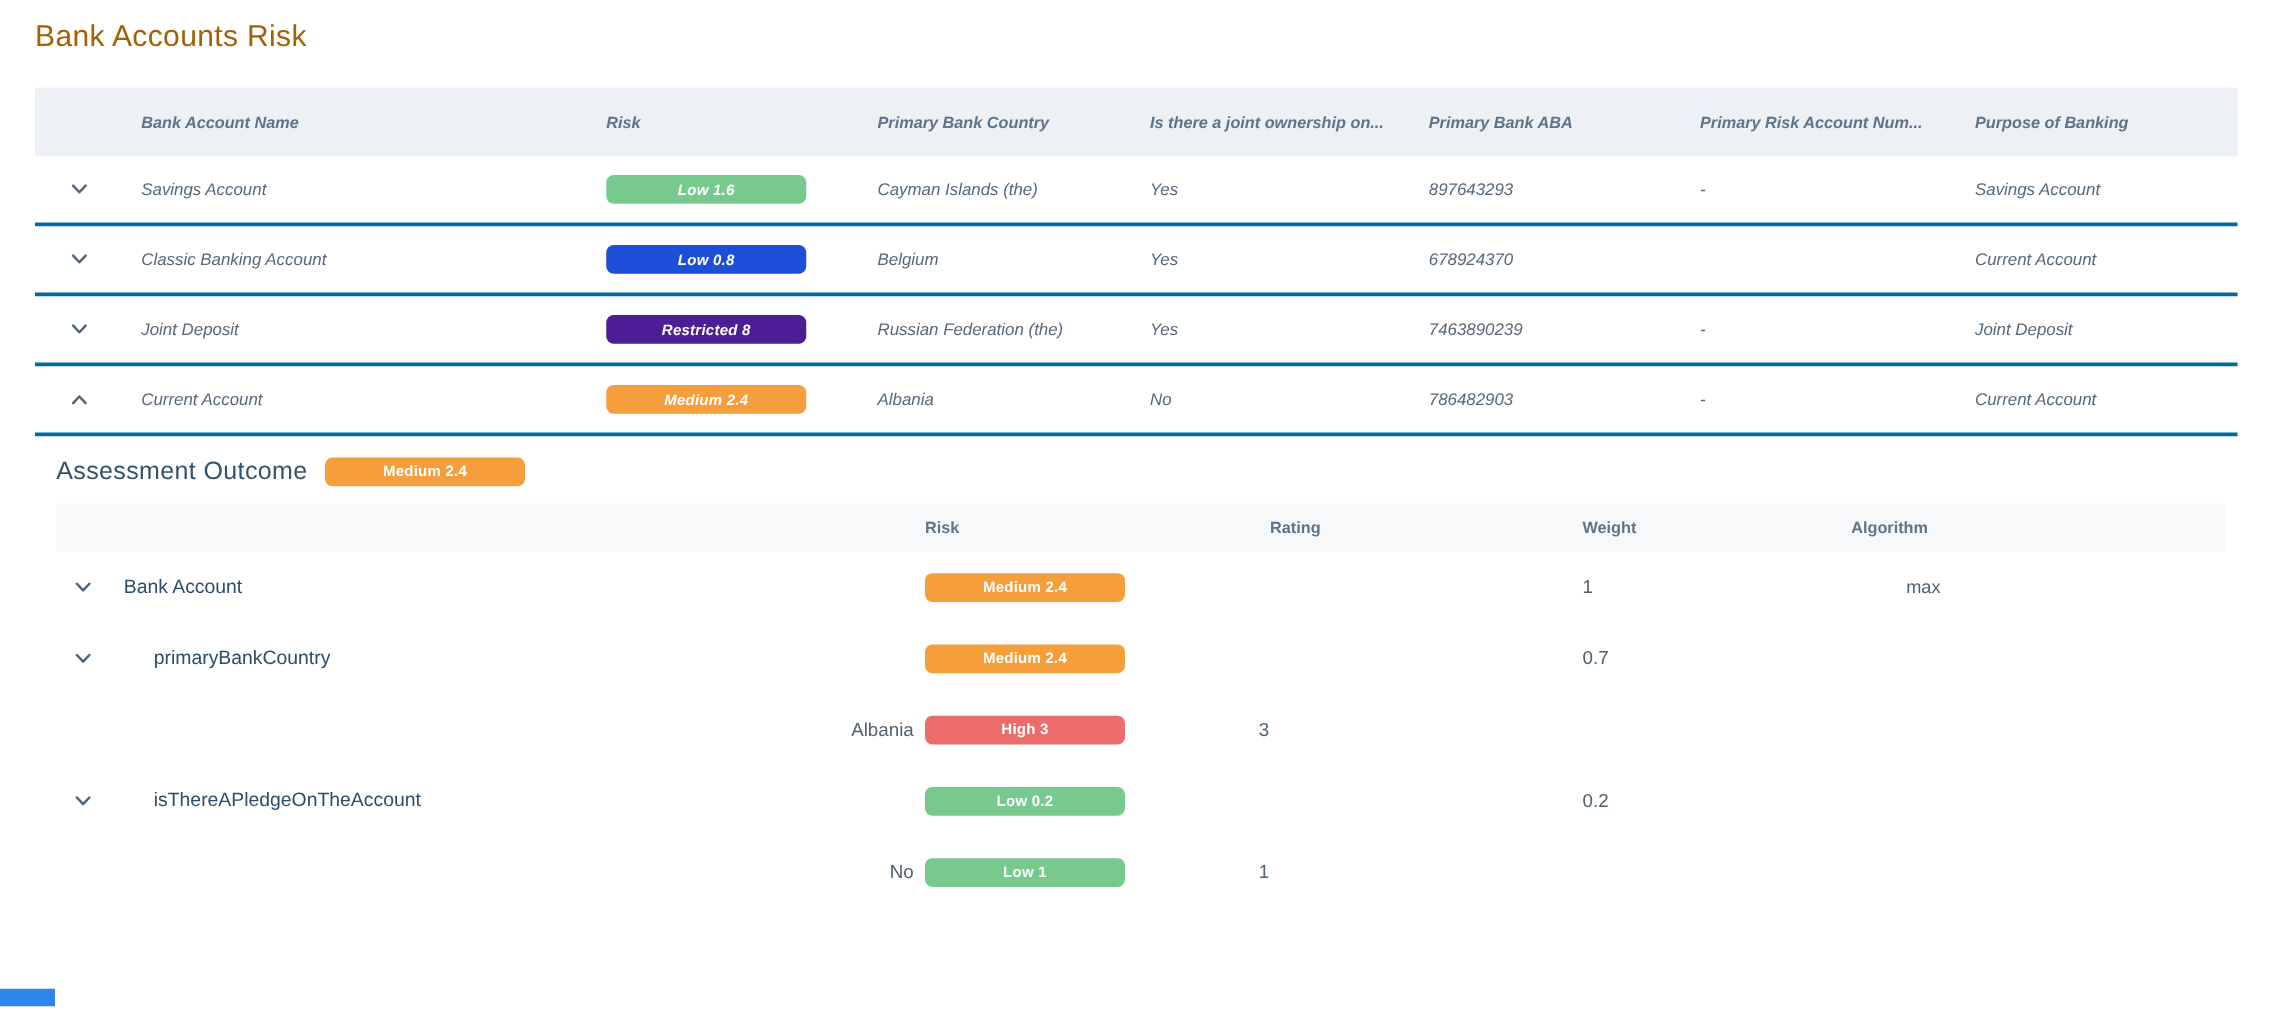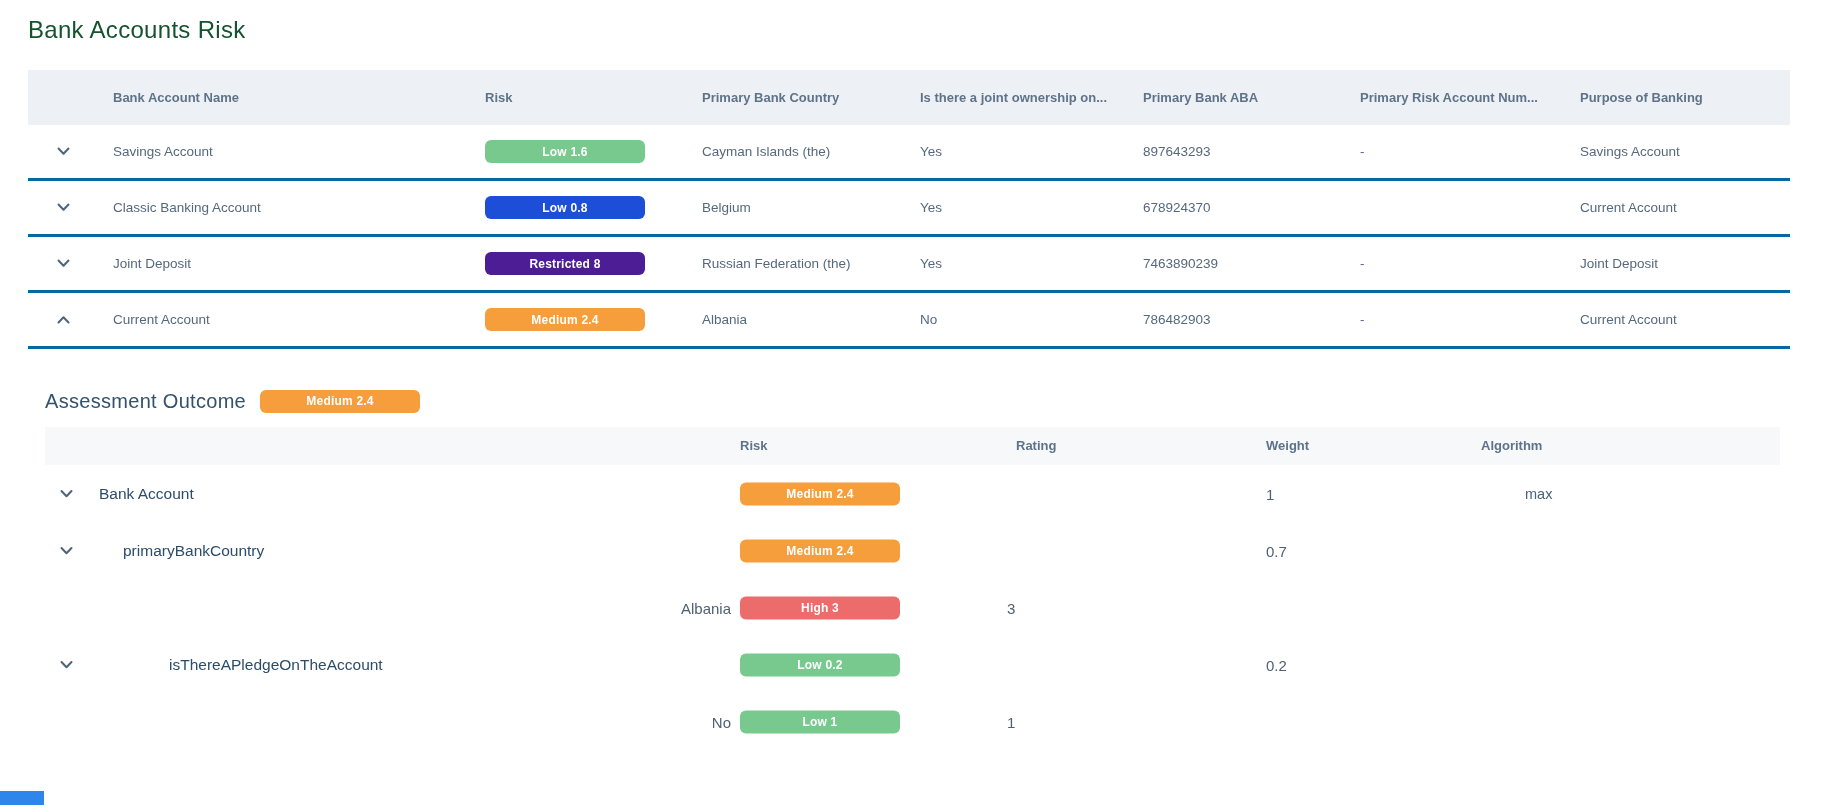"Bank Accounts Risk" .page-title { color: #14532d -> #a16207 }
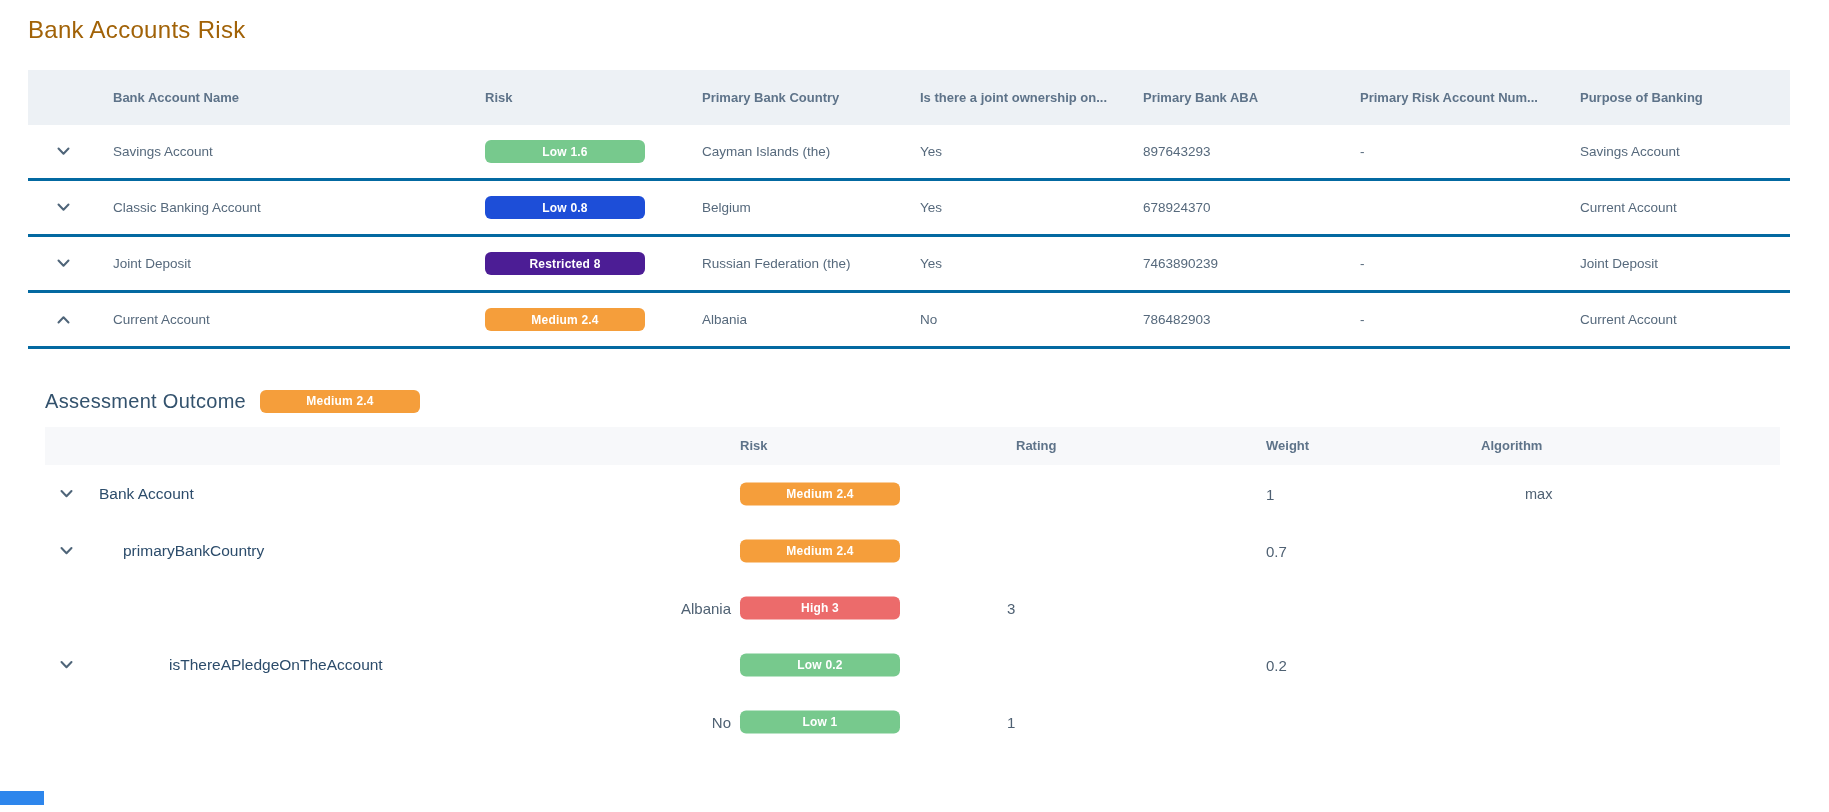"Bank Account Name" .at-grid { font-style: none -> italic }
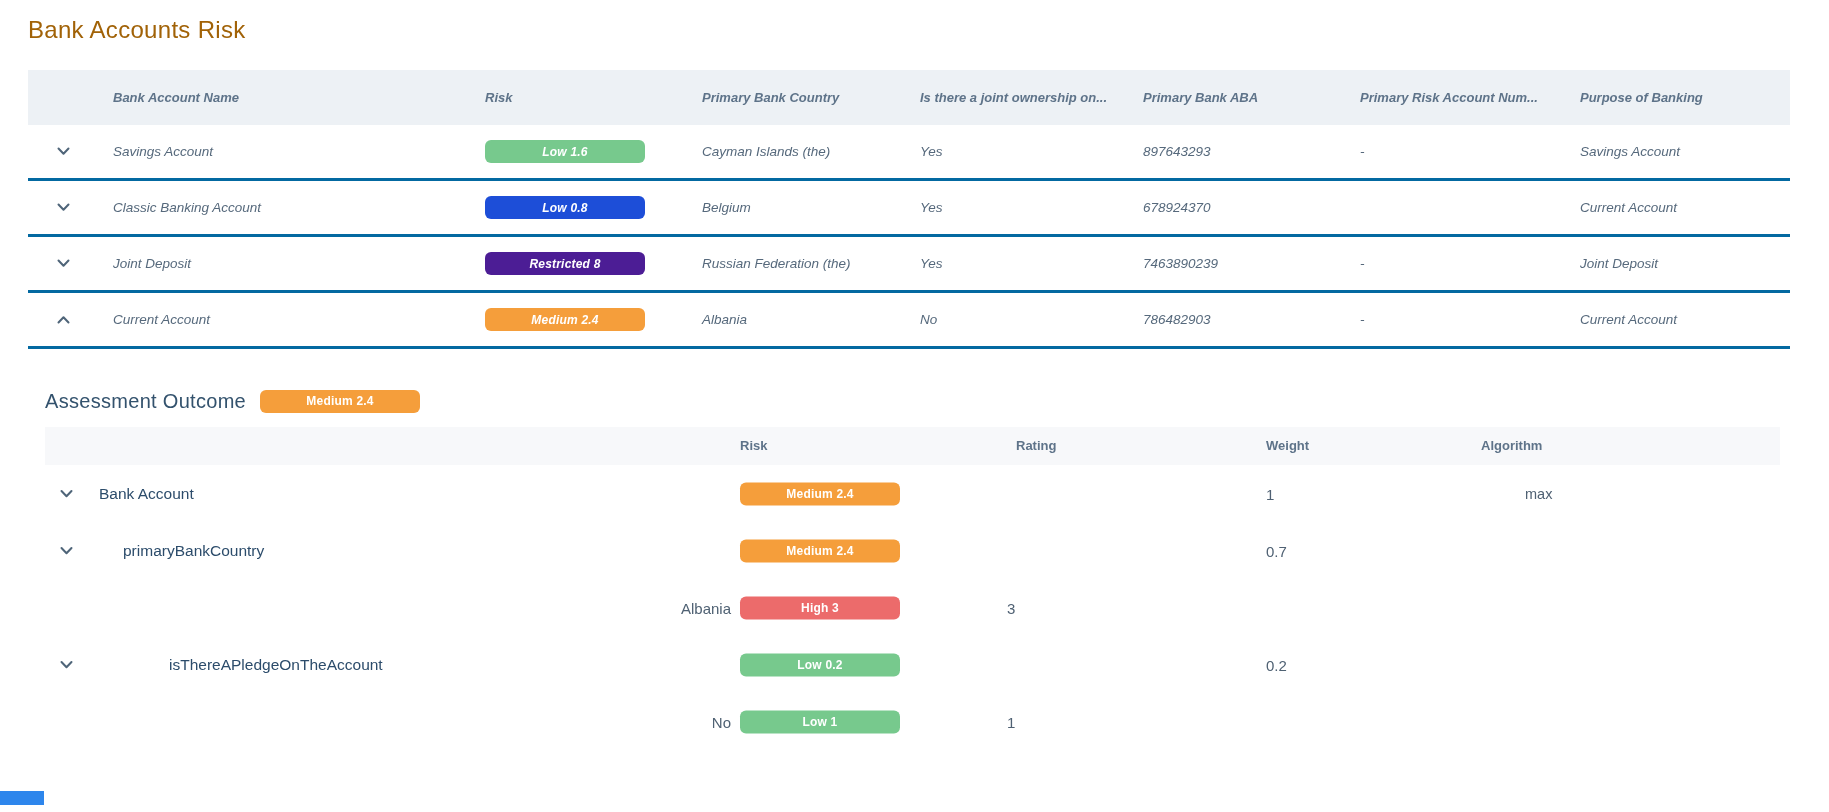"Assessment Outcome" .assessment-head { margin-top: 37px -> 13px }
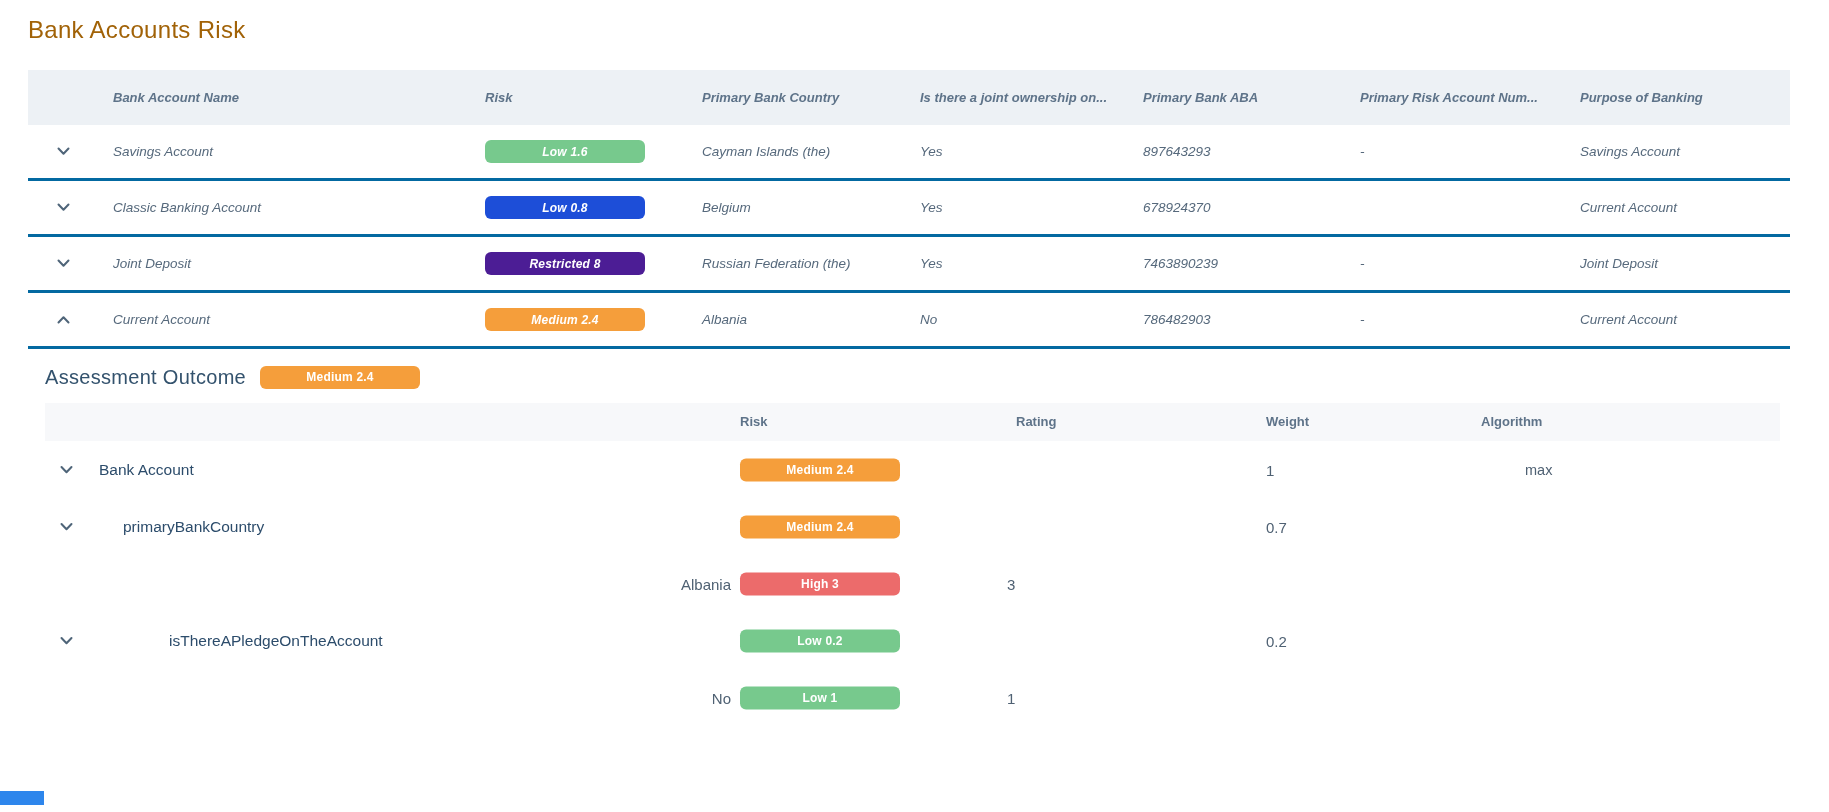"isThereAPledgeOnTheAccount" div.s-name { margin-left: 46px -> none }
